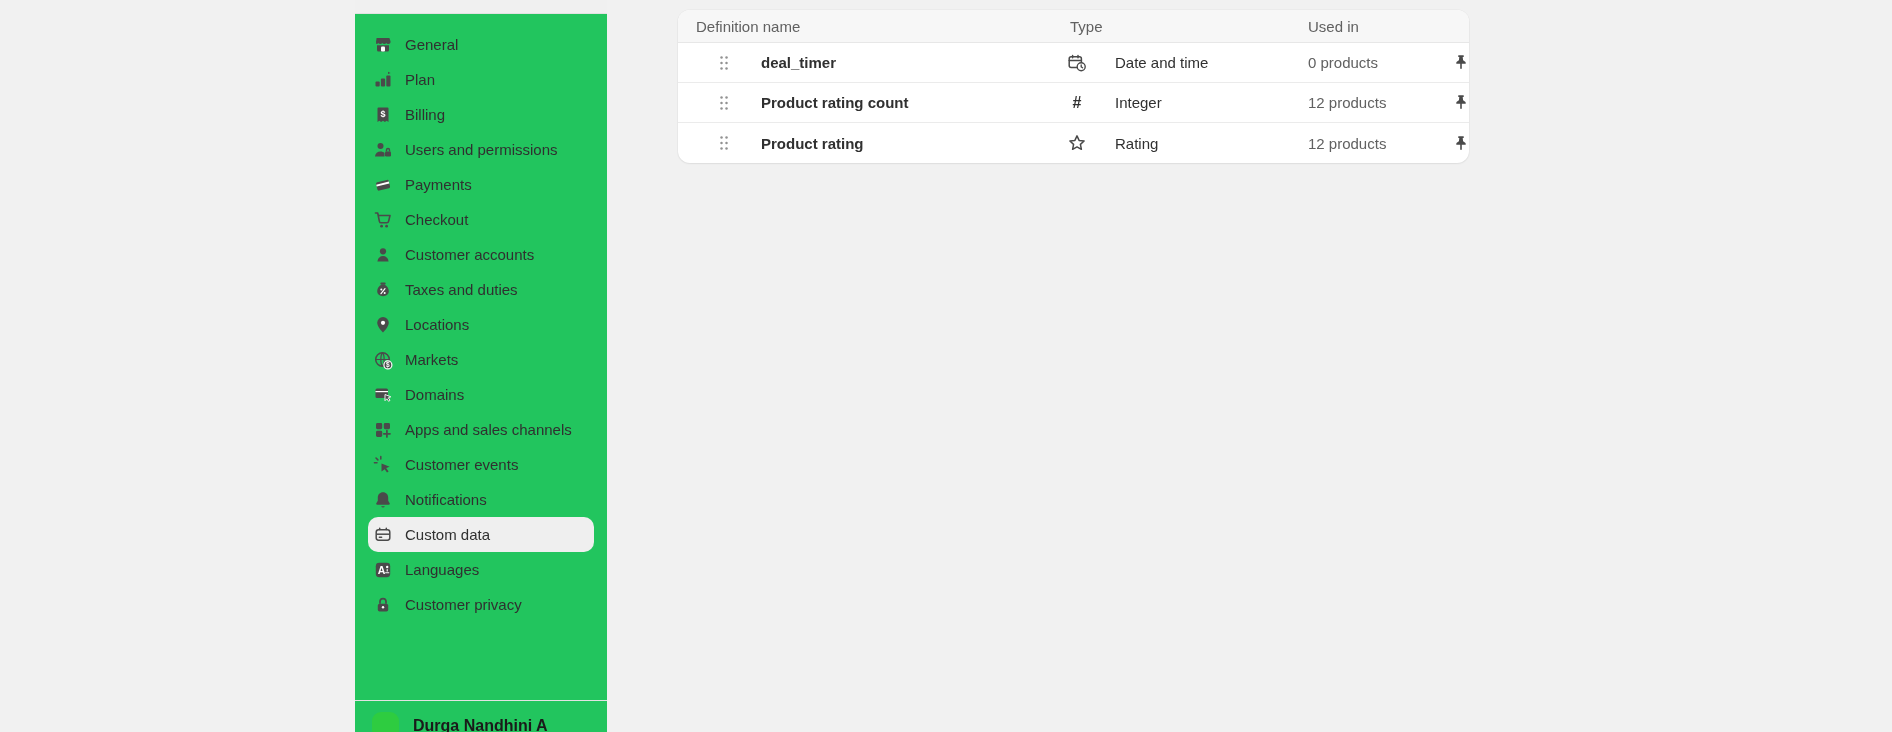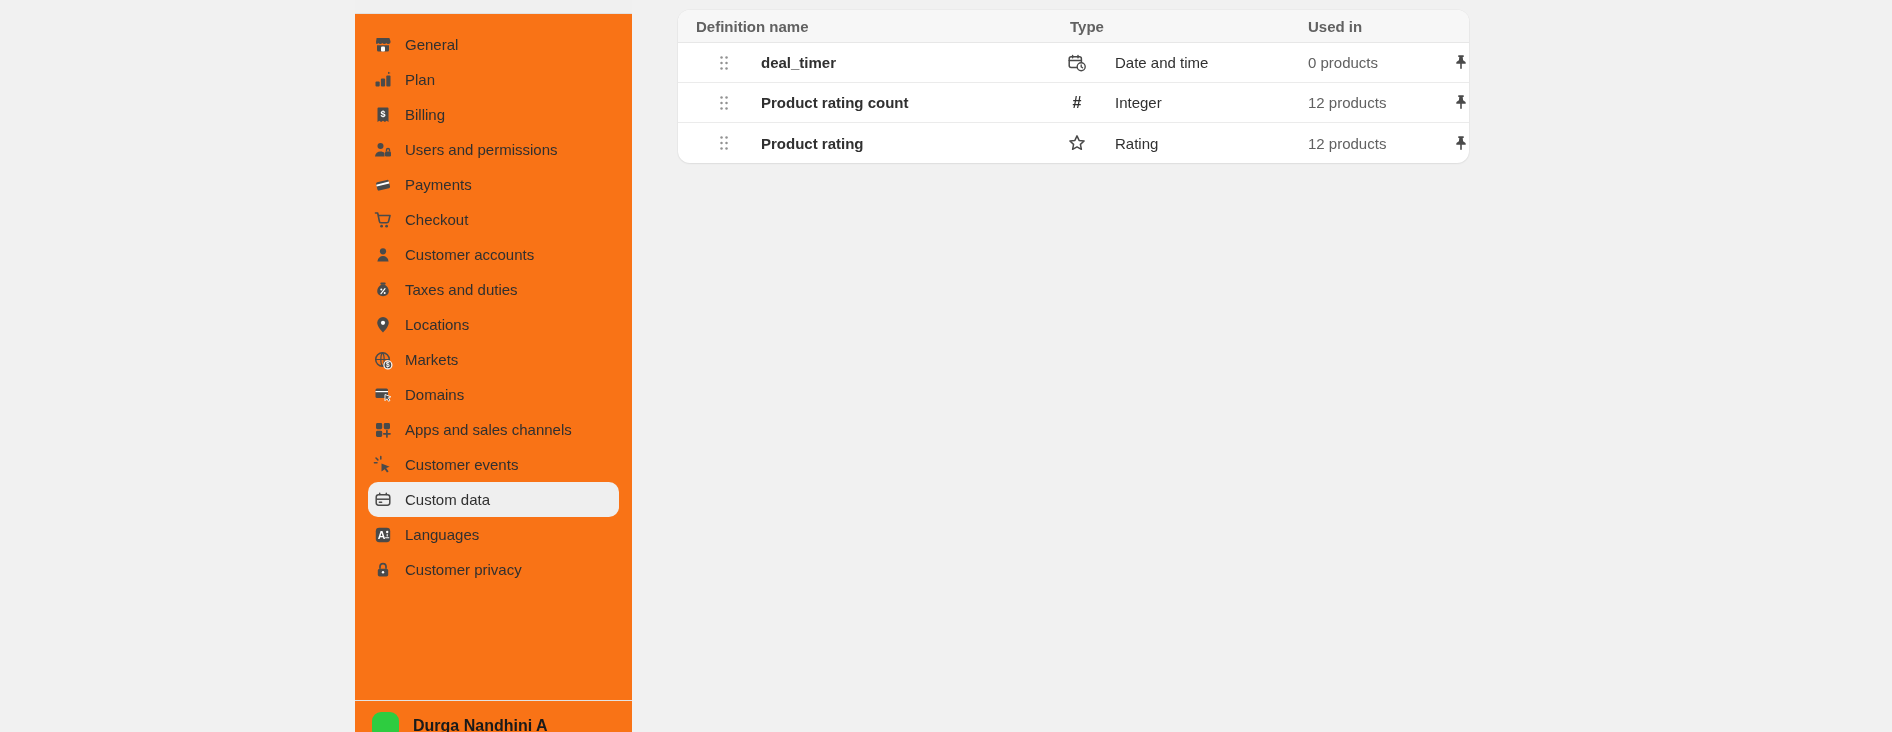"Definition name" .thead { font-weight: 700 -> 400 }
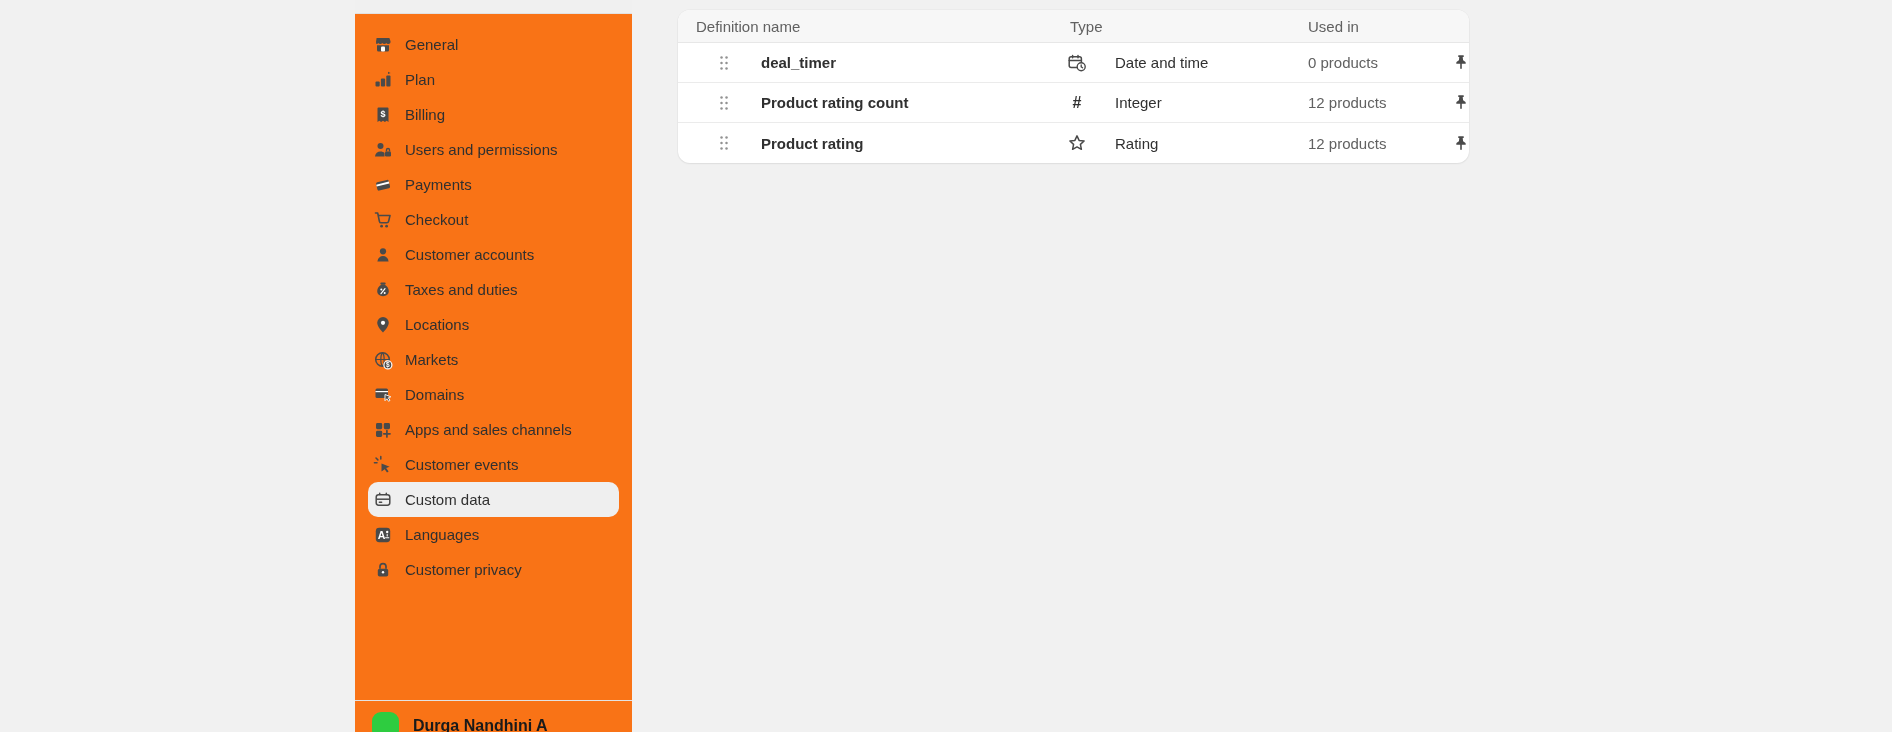"General" .sidebar { background: #f97316 -> #22c55e; width: 277px -> 252px }
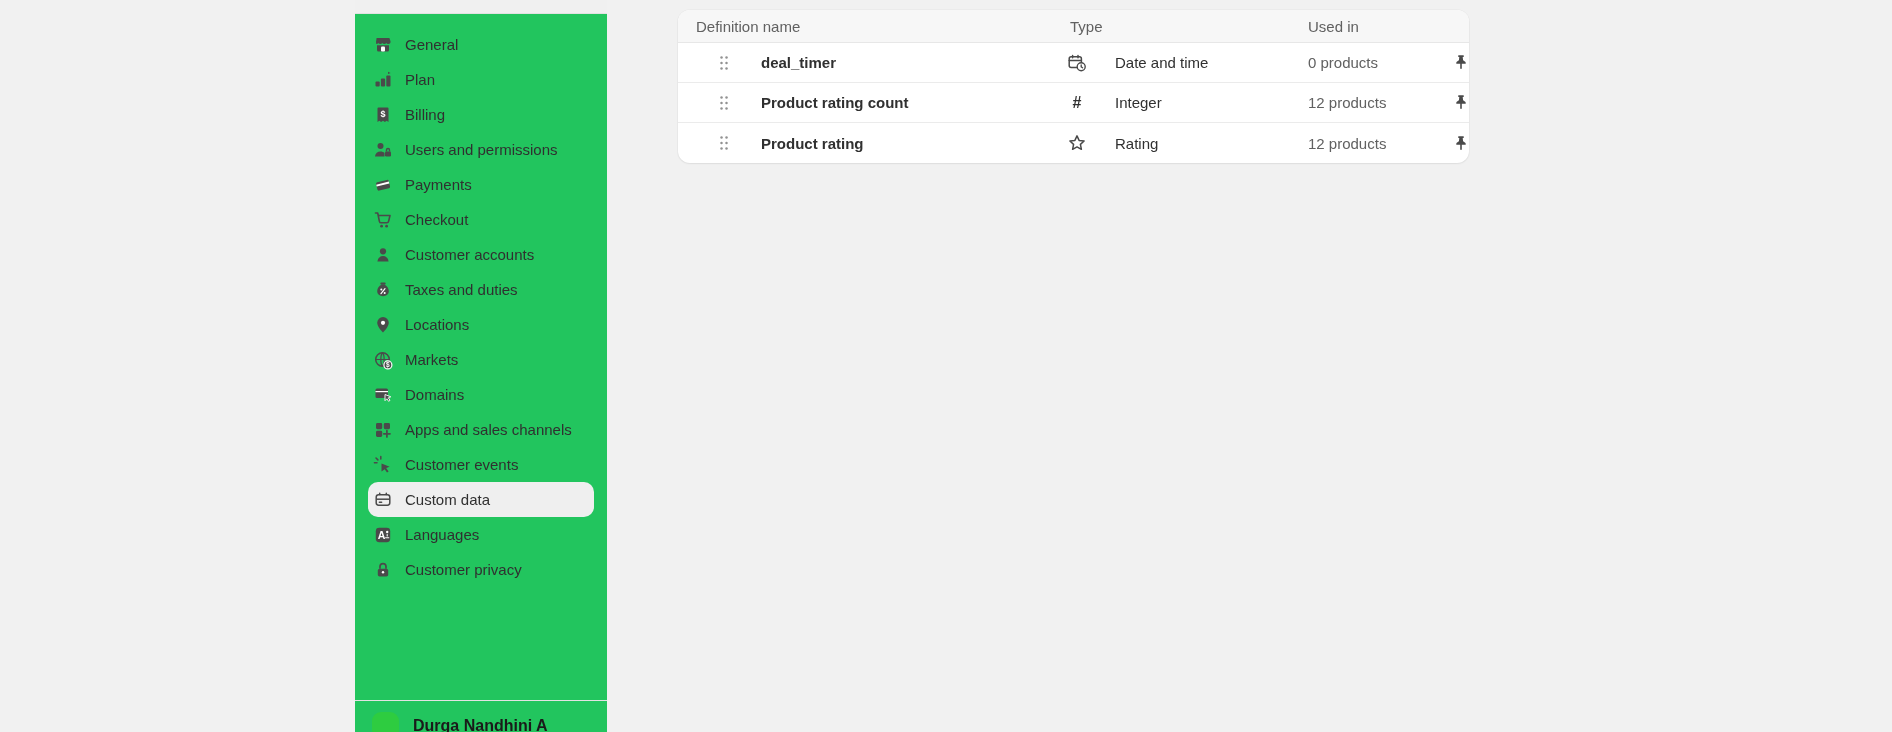"Notifications" div.nav-item { html: none -> <div> <span> <svg> <path></path> <path></path> </svg> </span> <span>Notifications</span> </div> }
